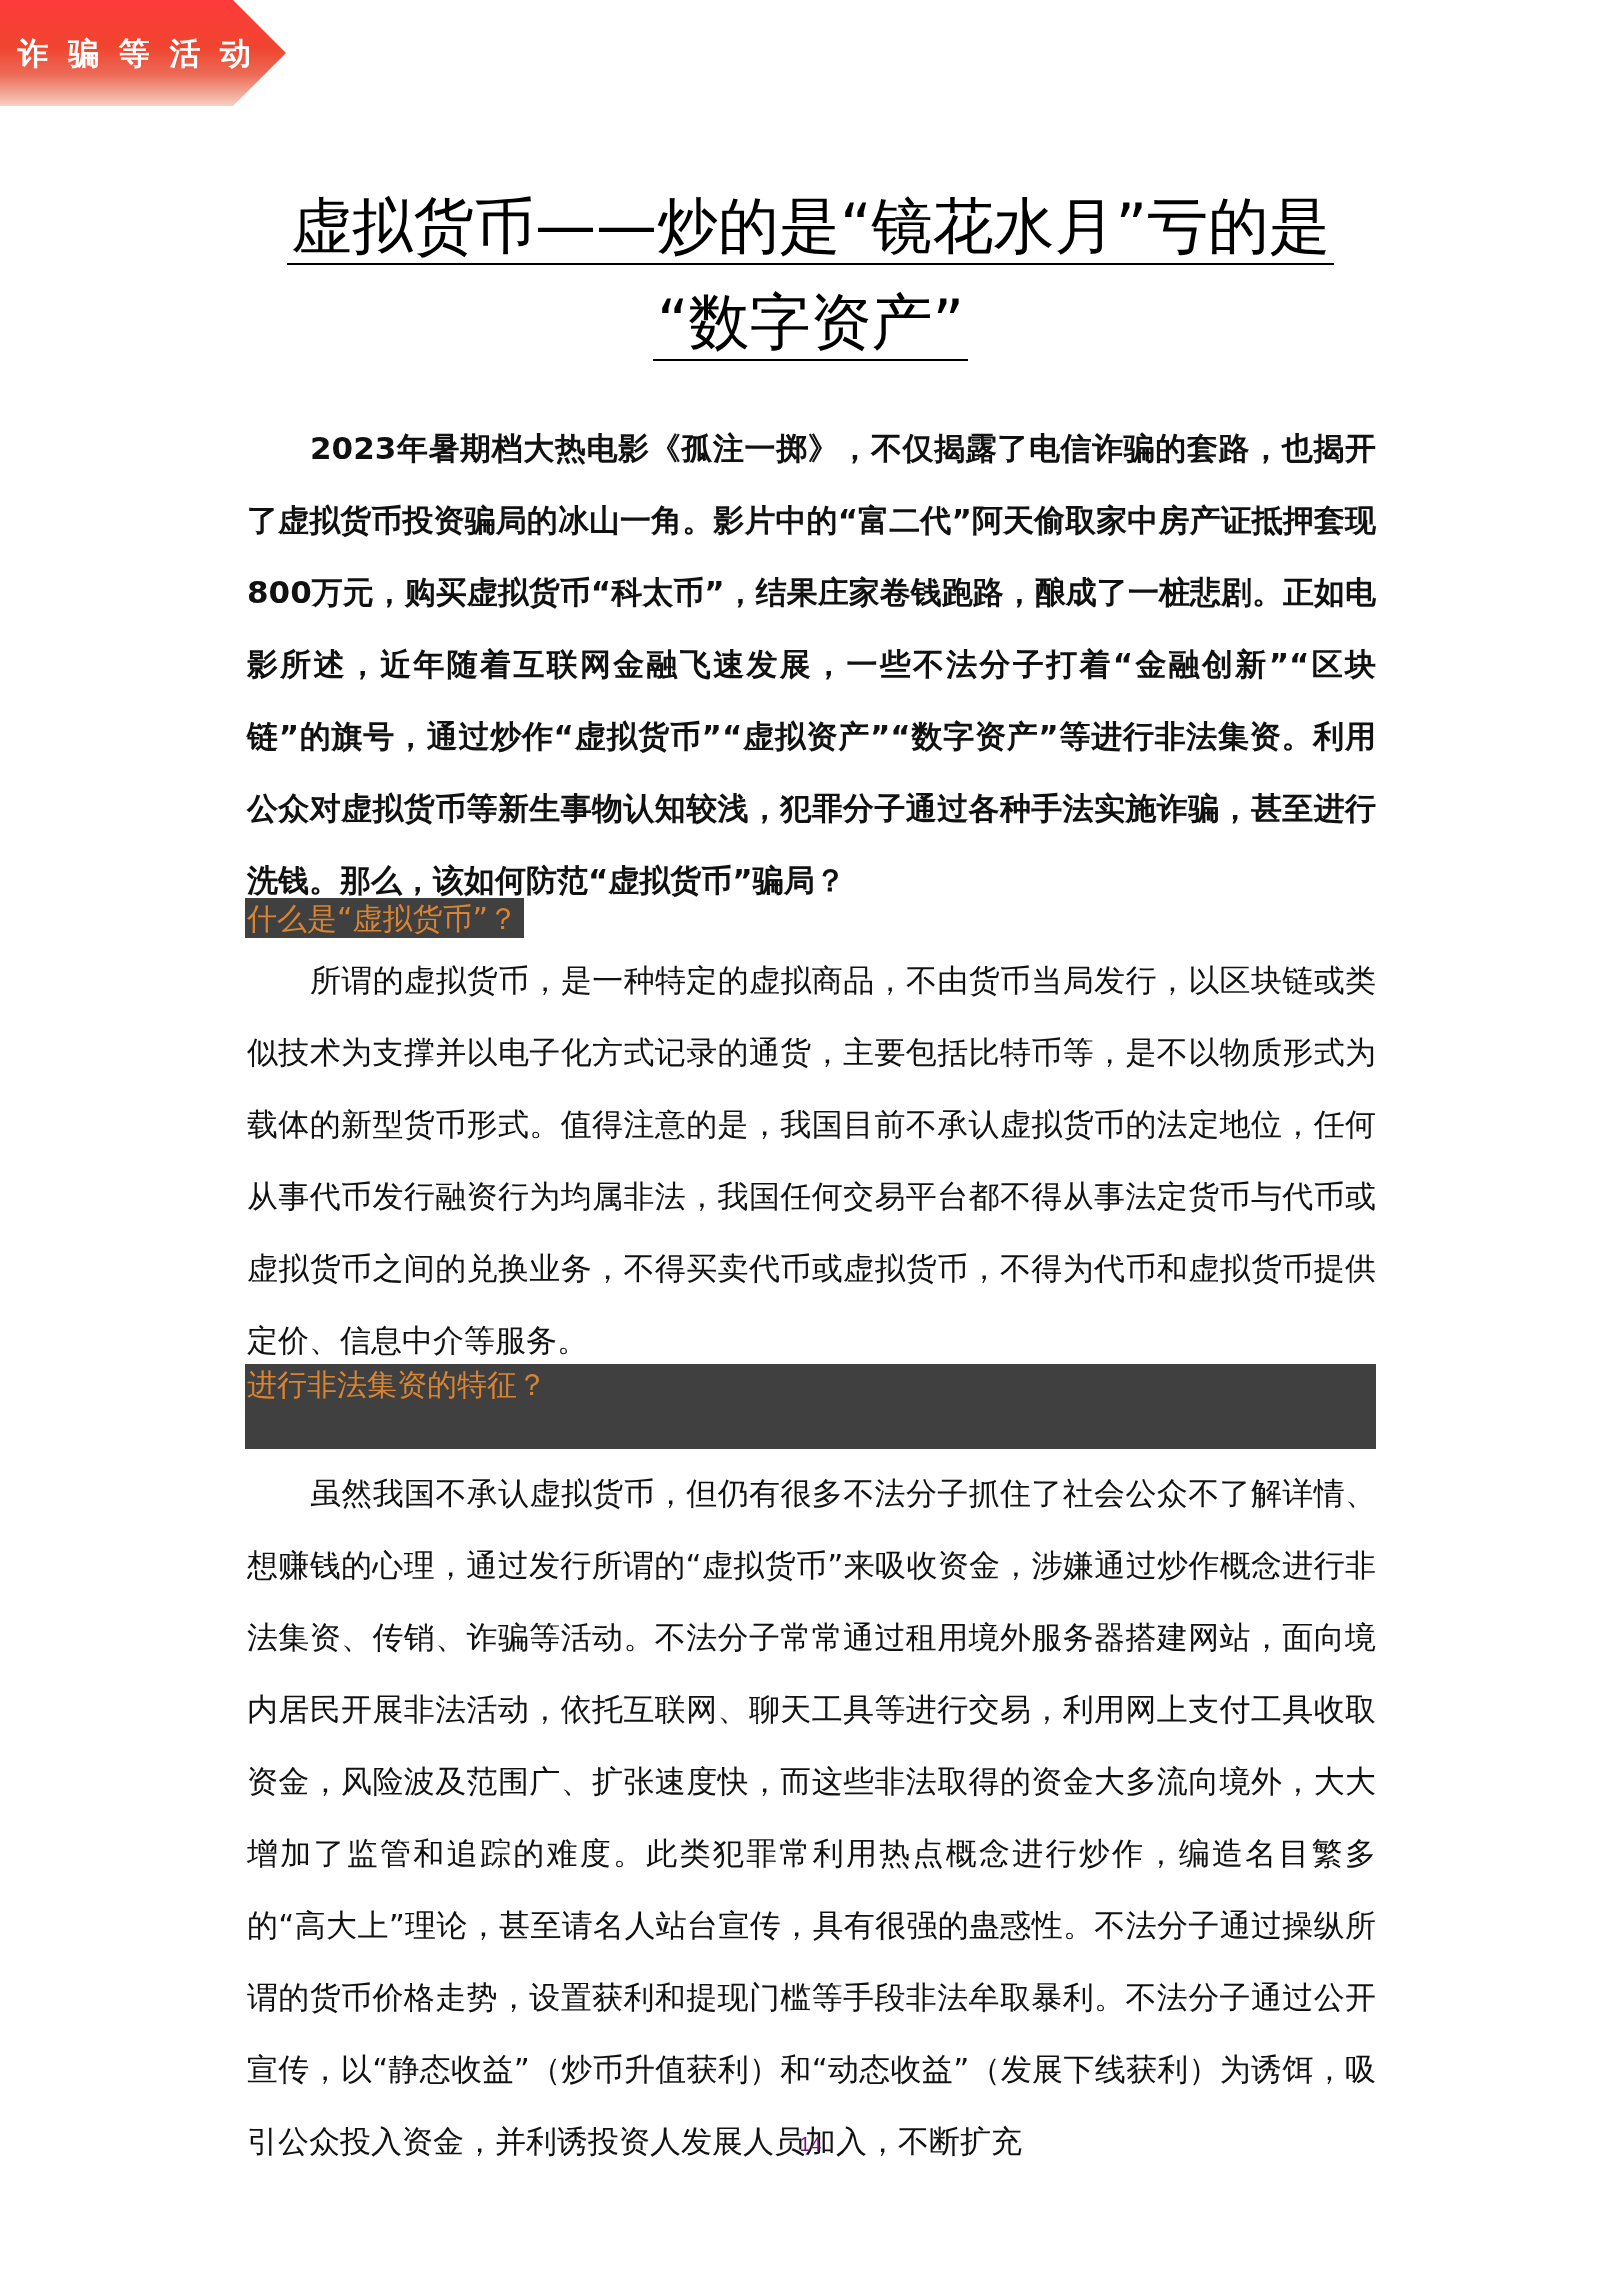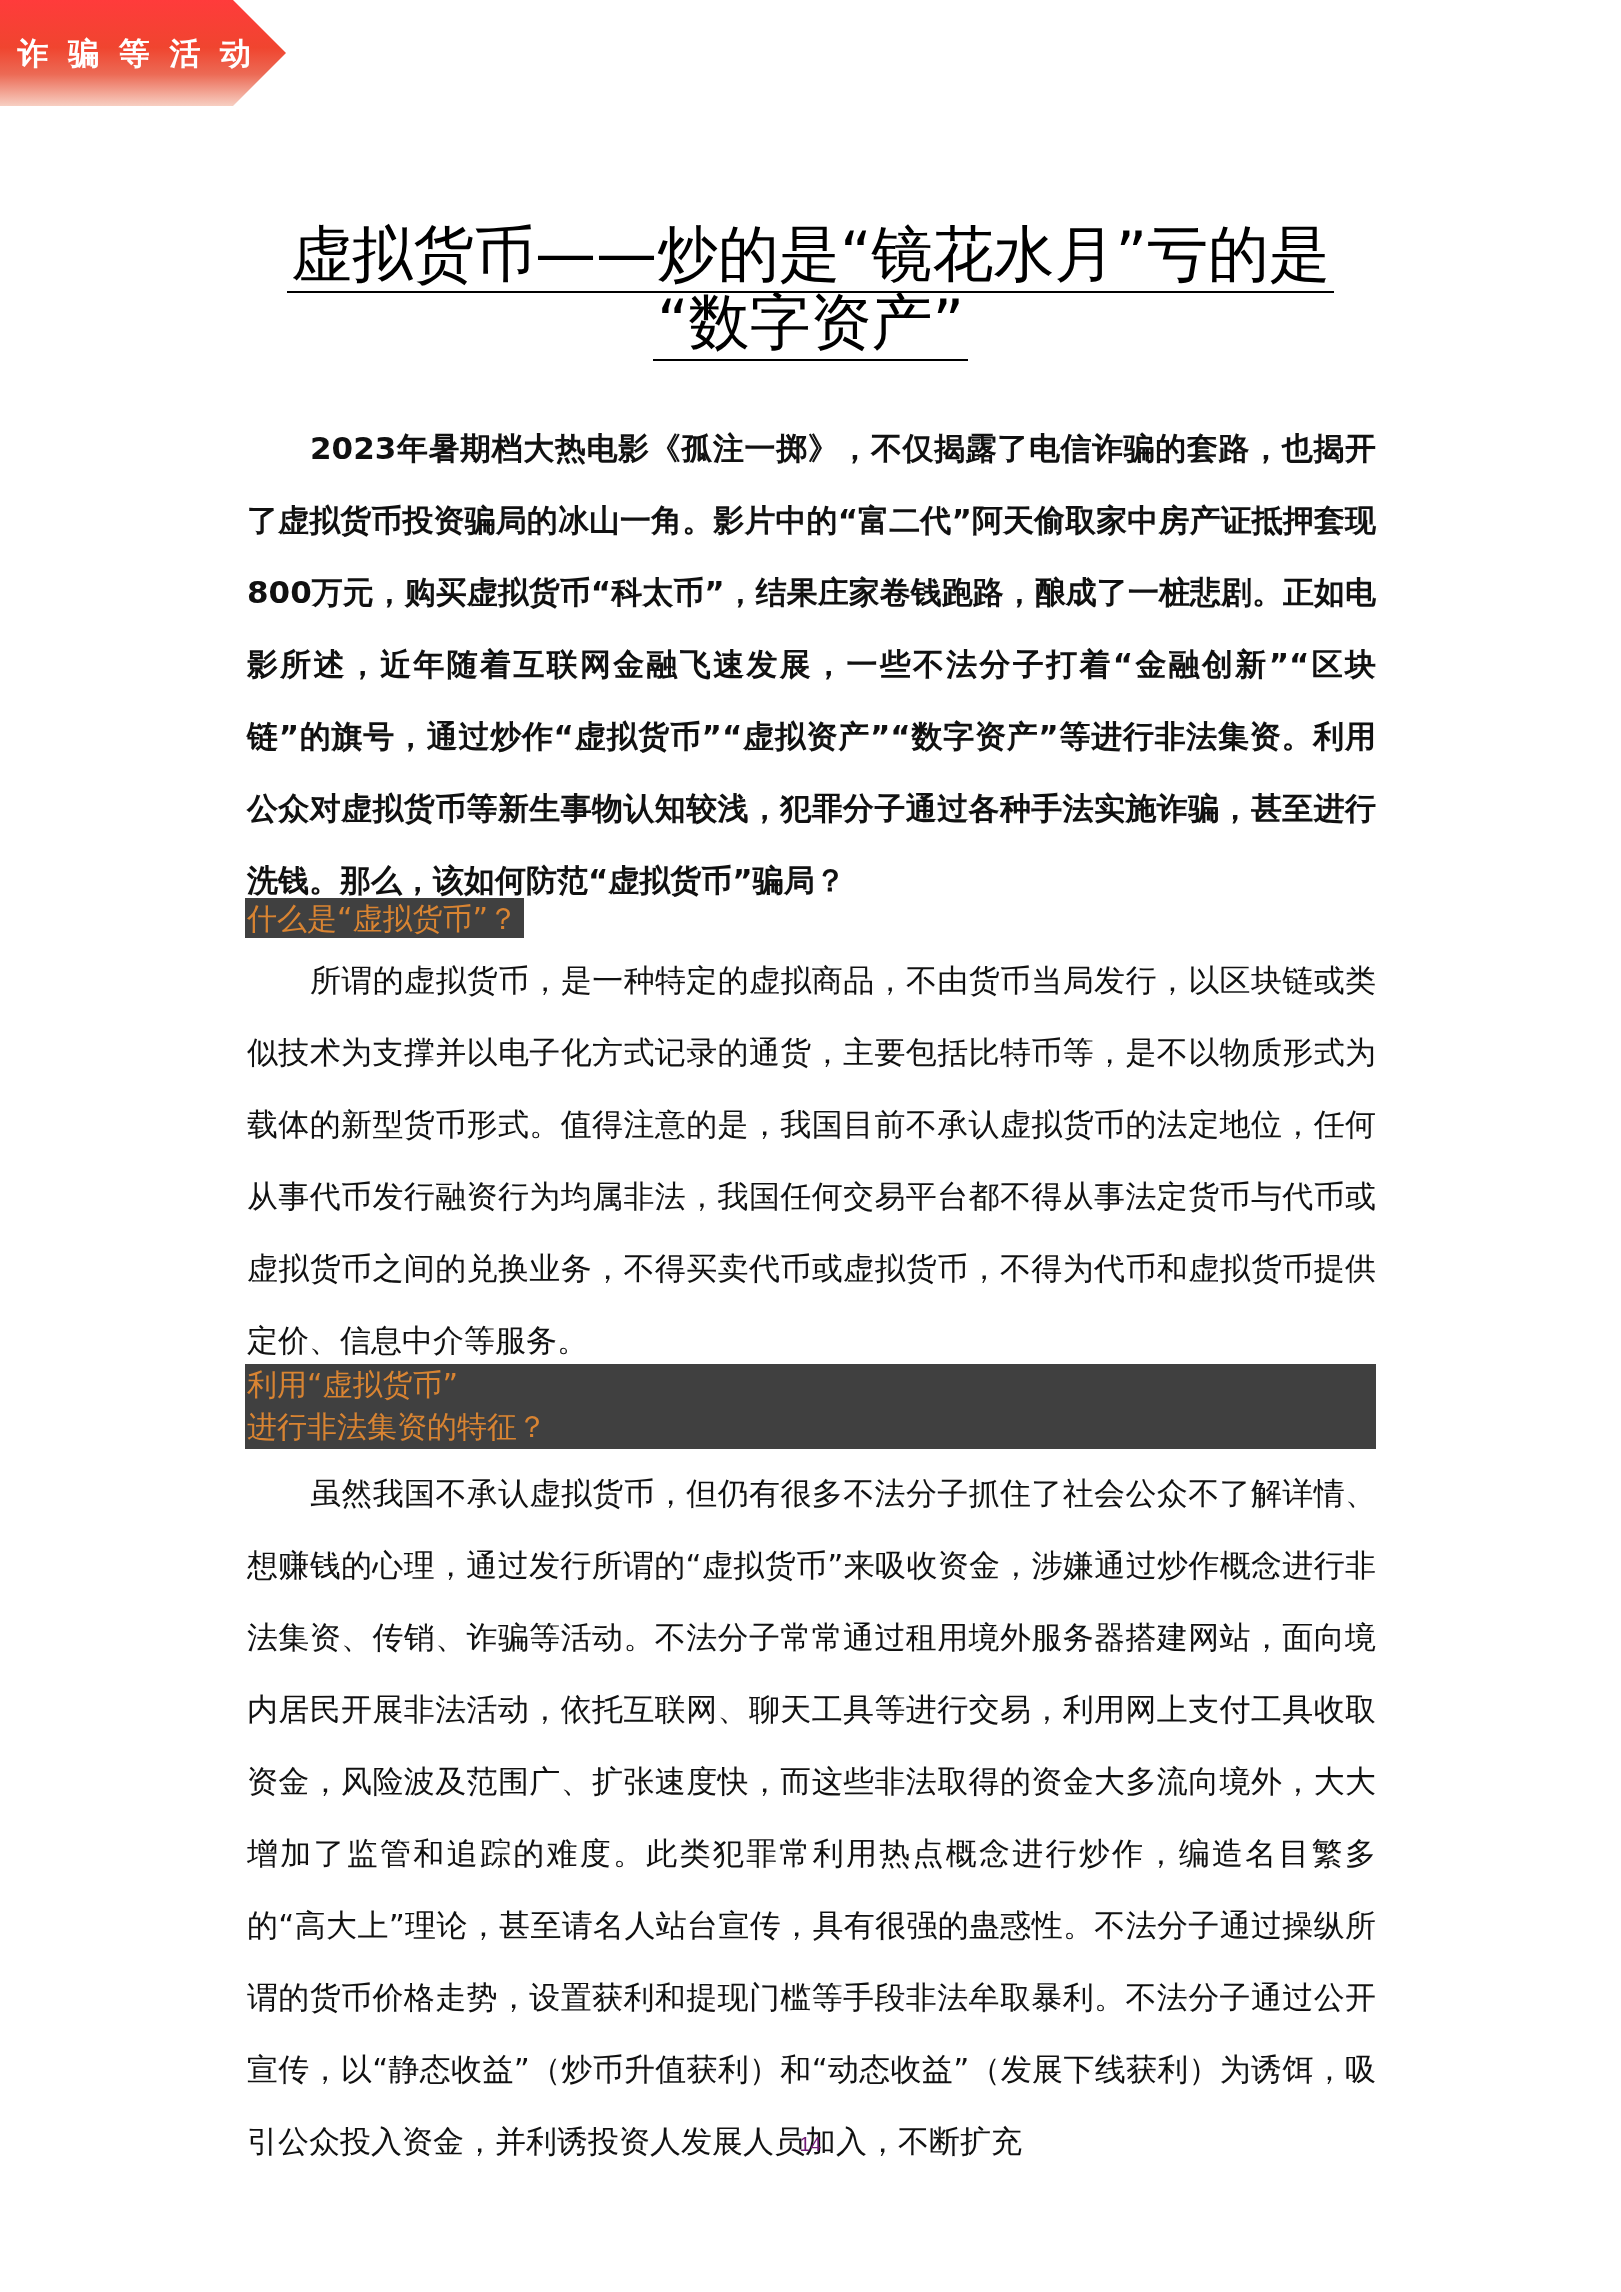"虚拟货币——炒的是“镜花水月”亏的是" .title.l1 { top: 218px -> 190px }
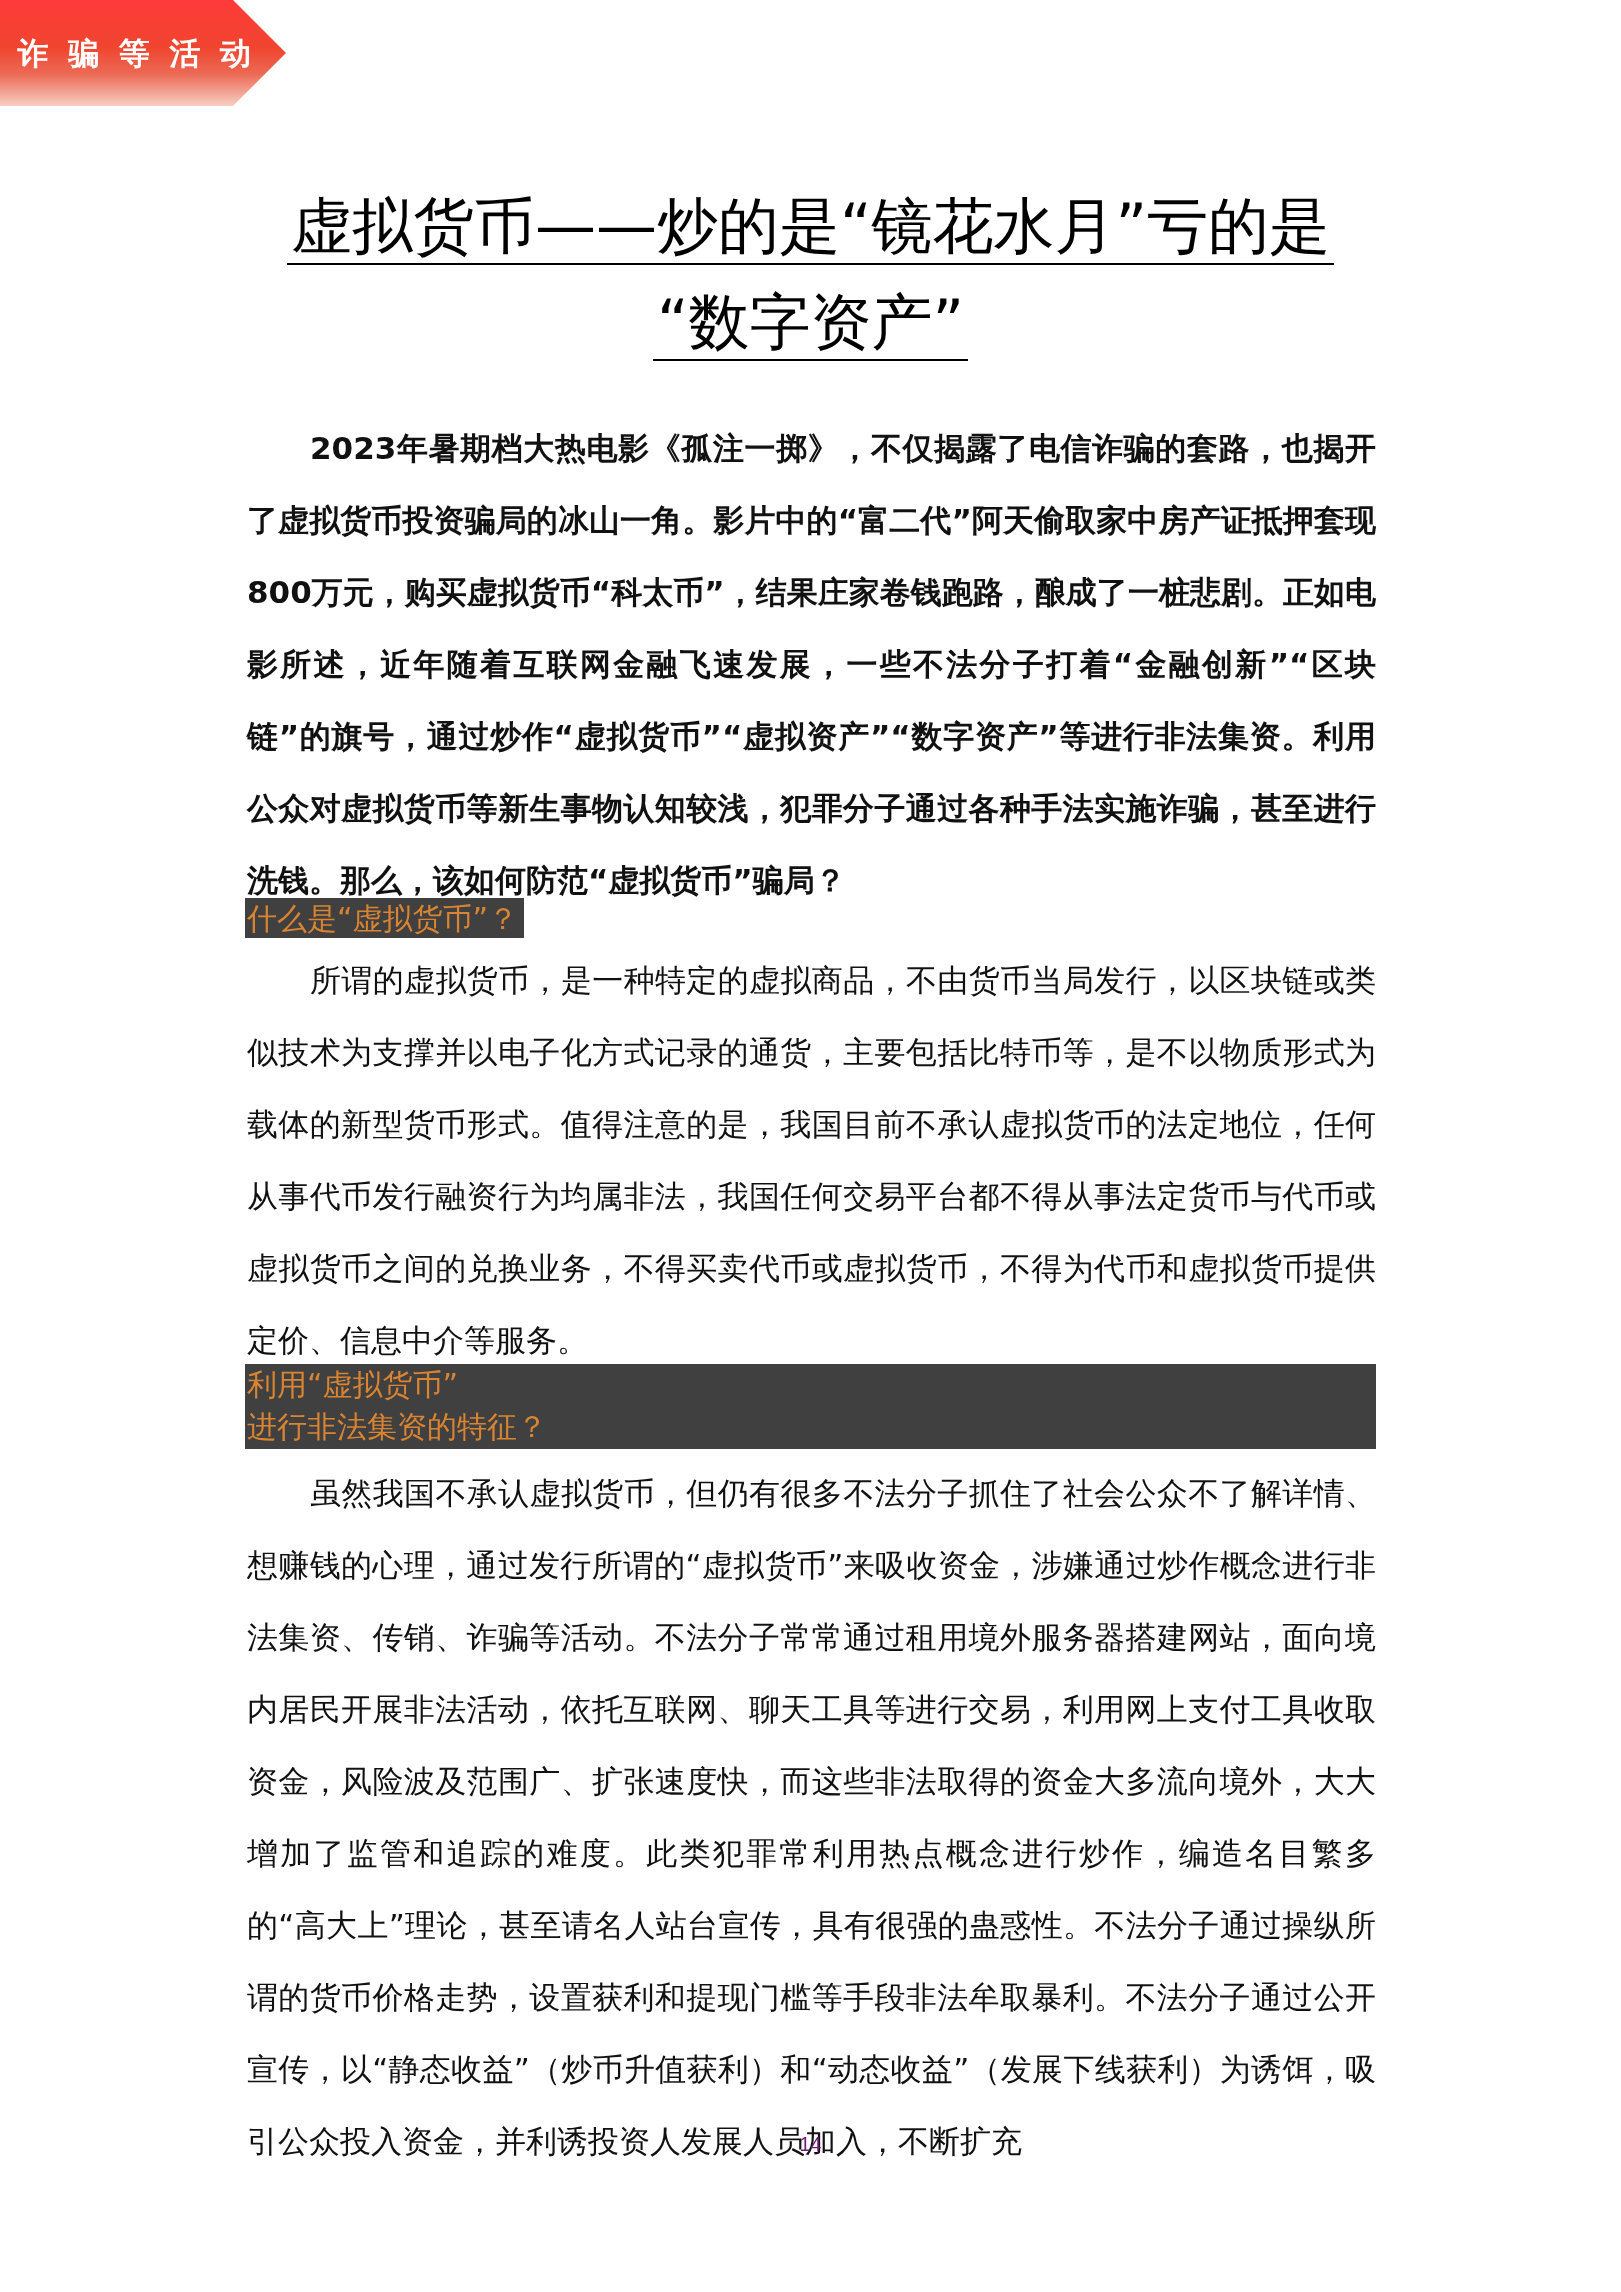"利用“虚拟货币”" div { html: <div>利用“虚拟货币”</div> -> none }
